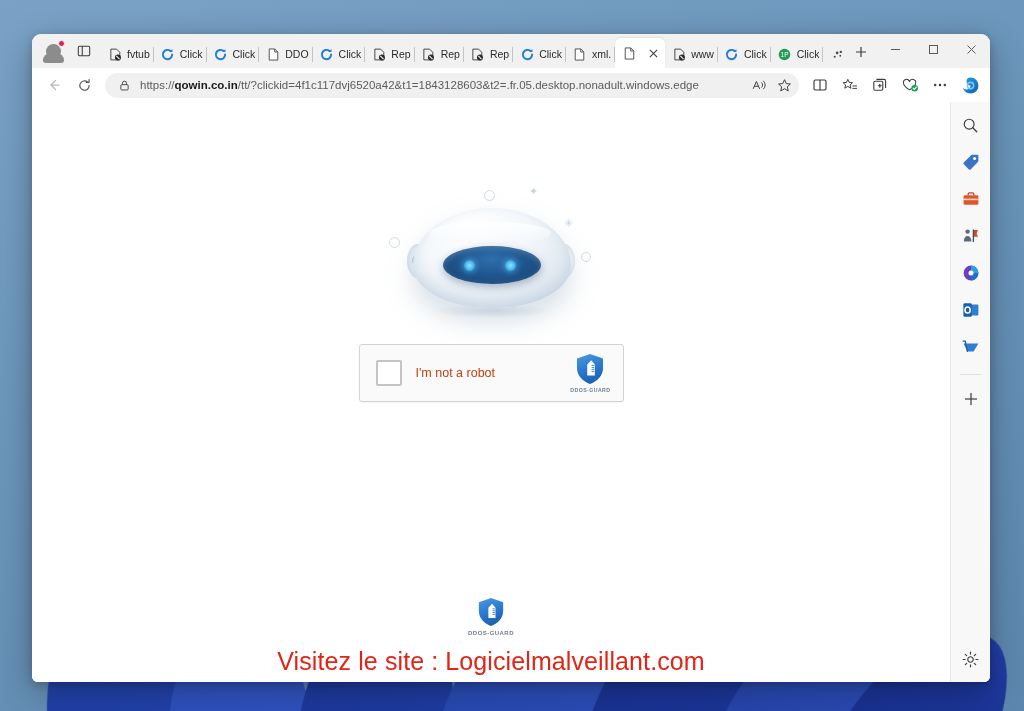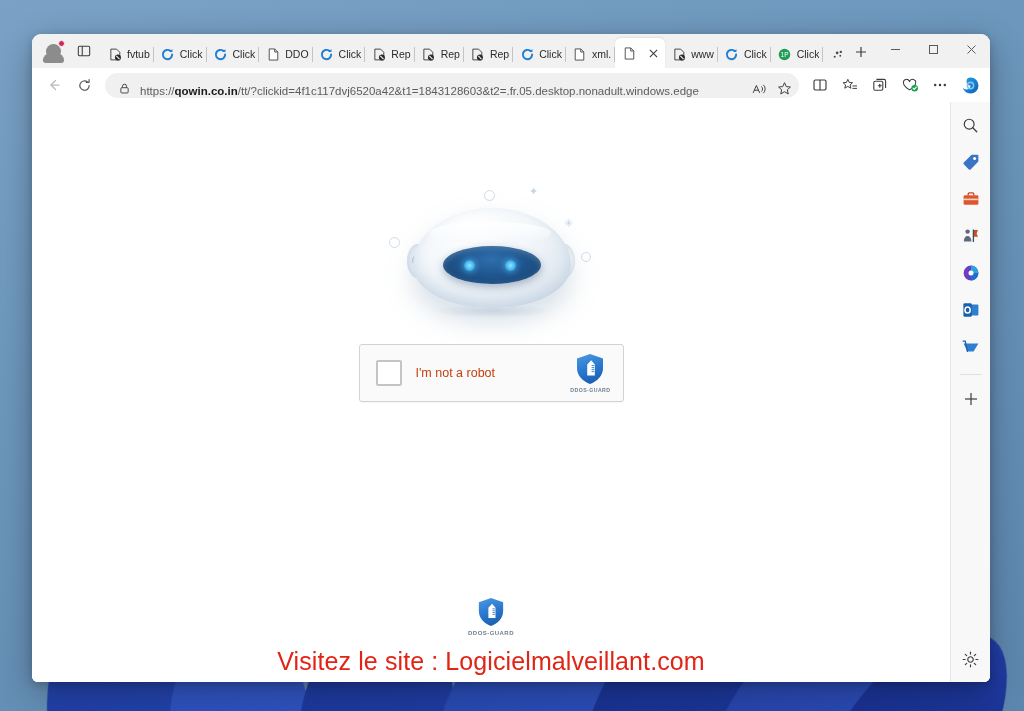"https://qowin.co.in/tt/?clickid=4f1c117d" .omnibox { align-items: flex-end -> center }
